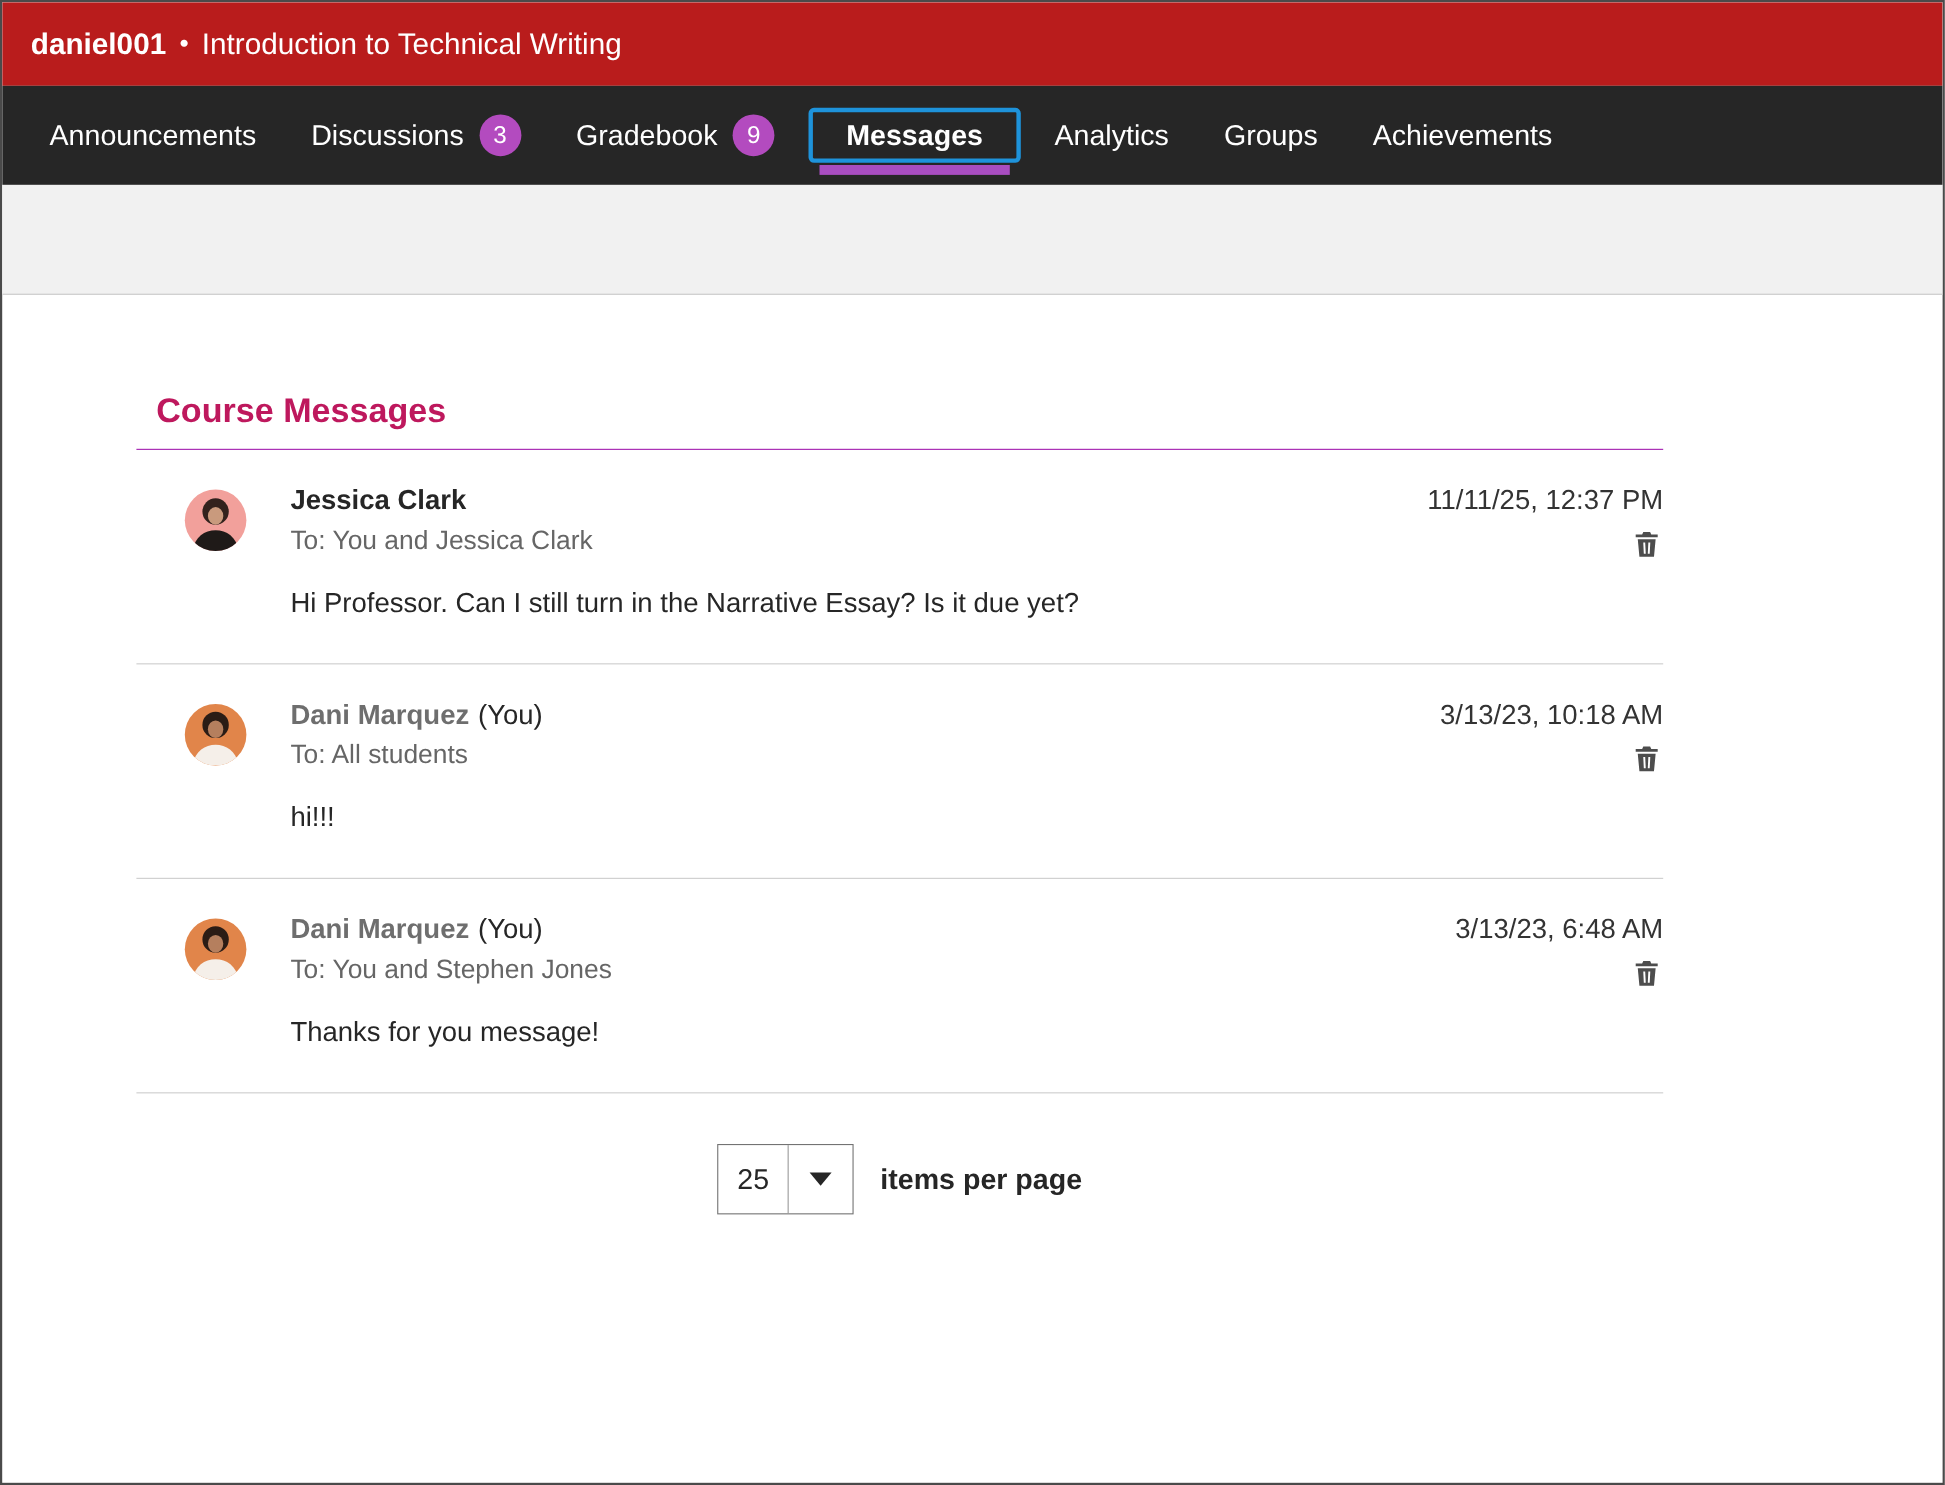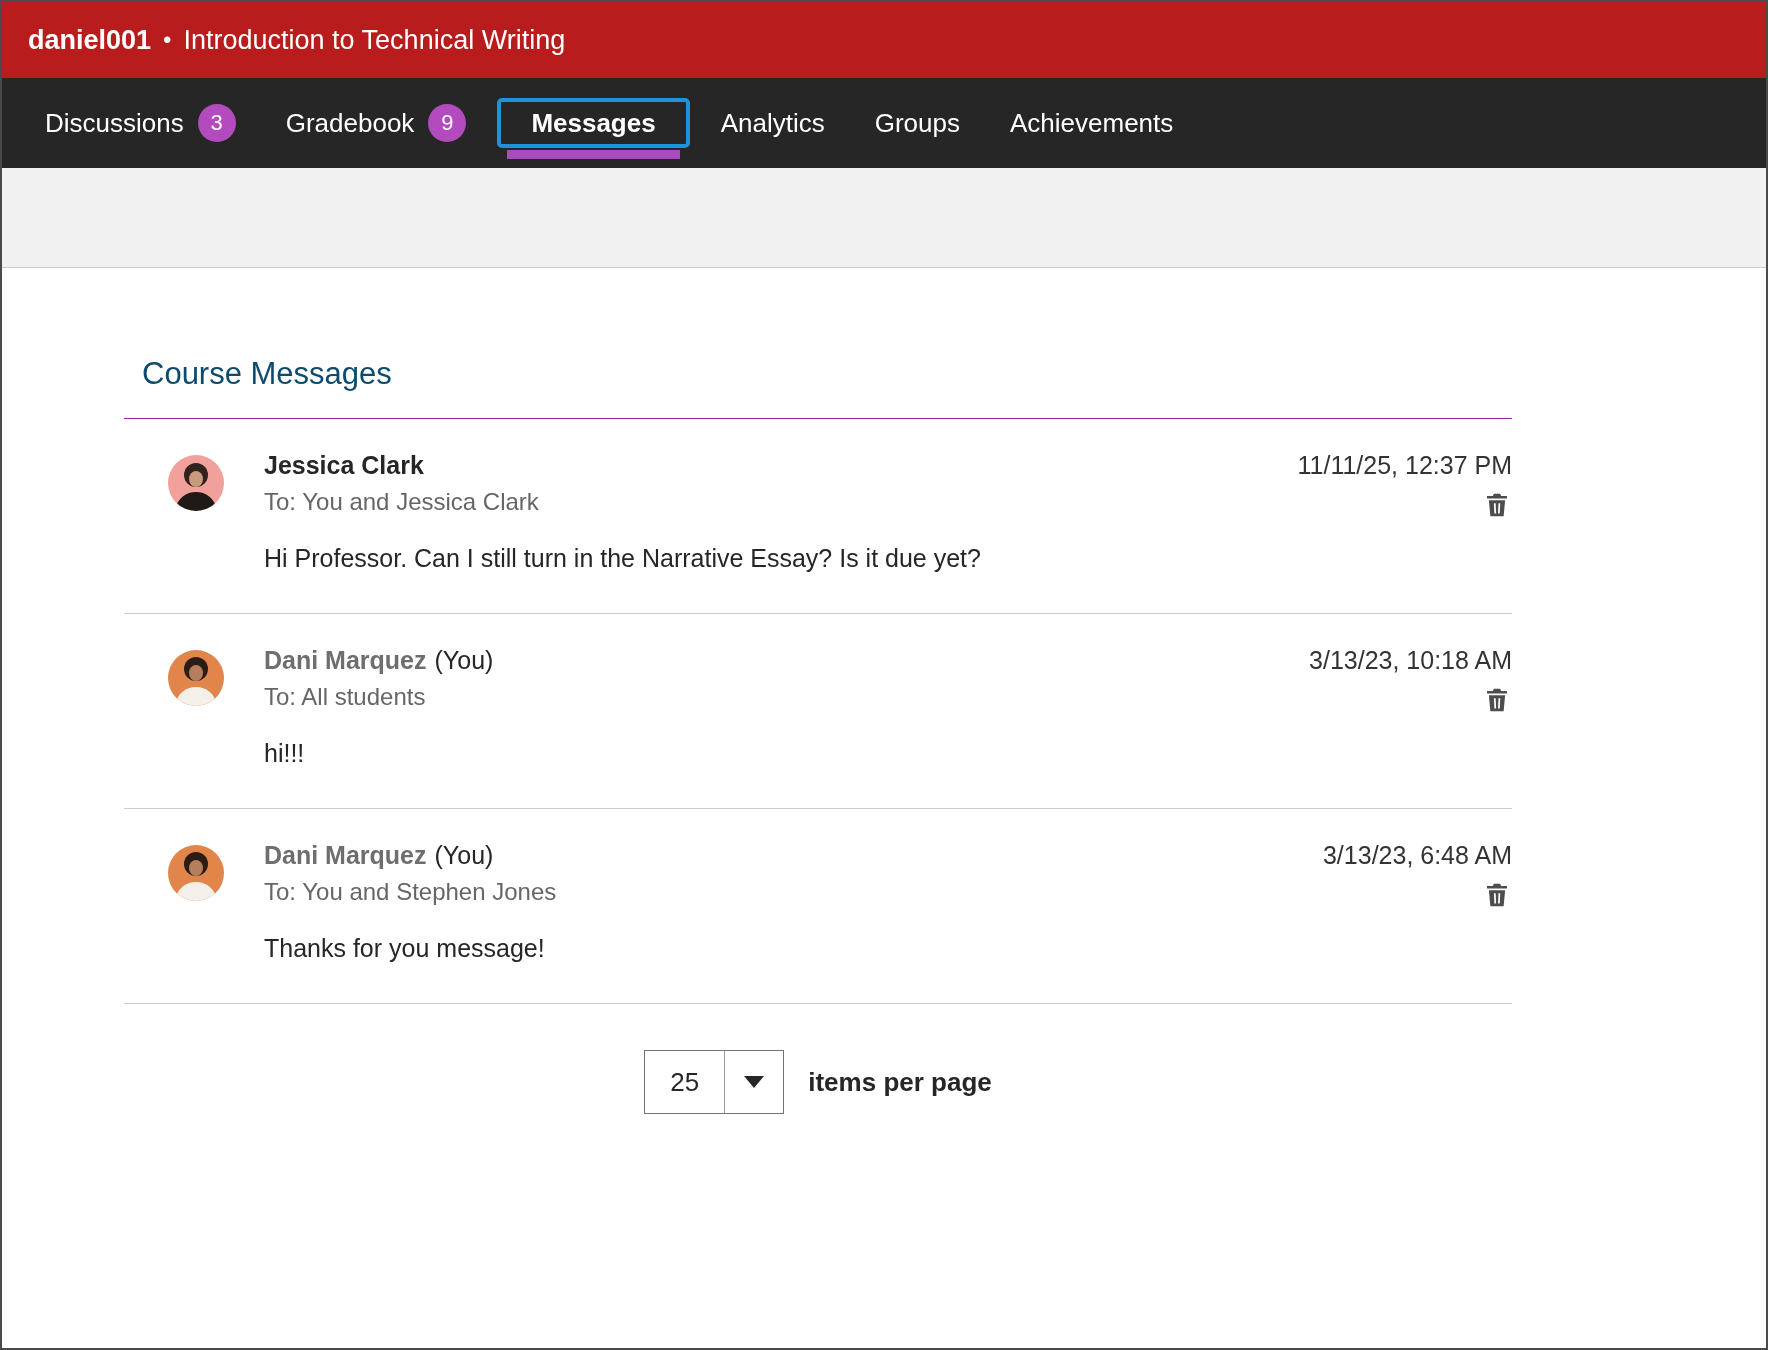"Announcements" div.nav-item { html: none -> <div> <span>Announcements</span> </div> }
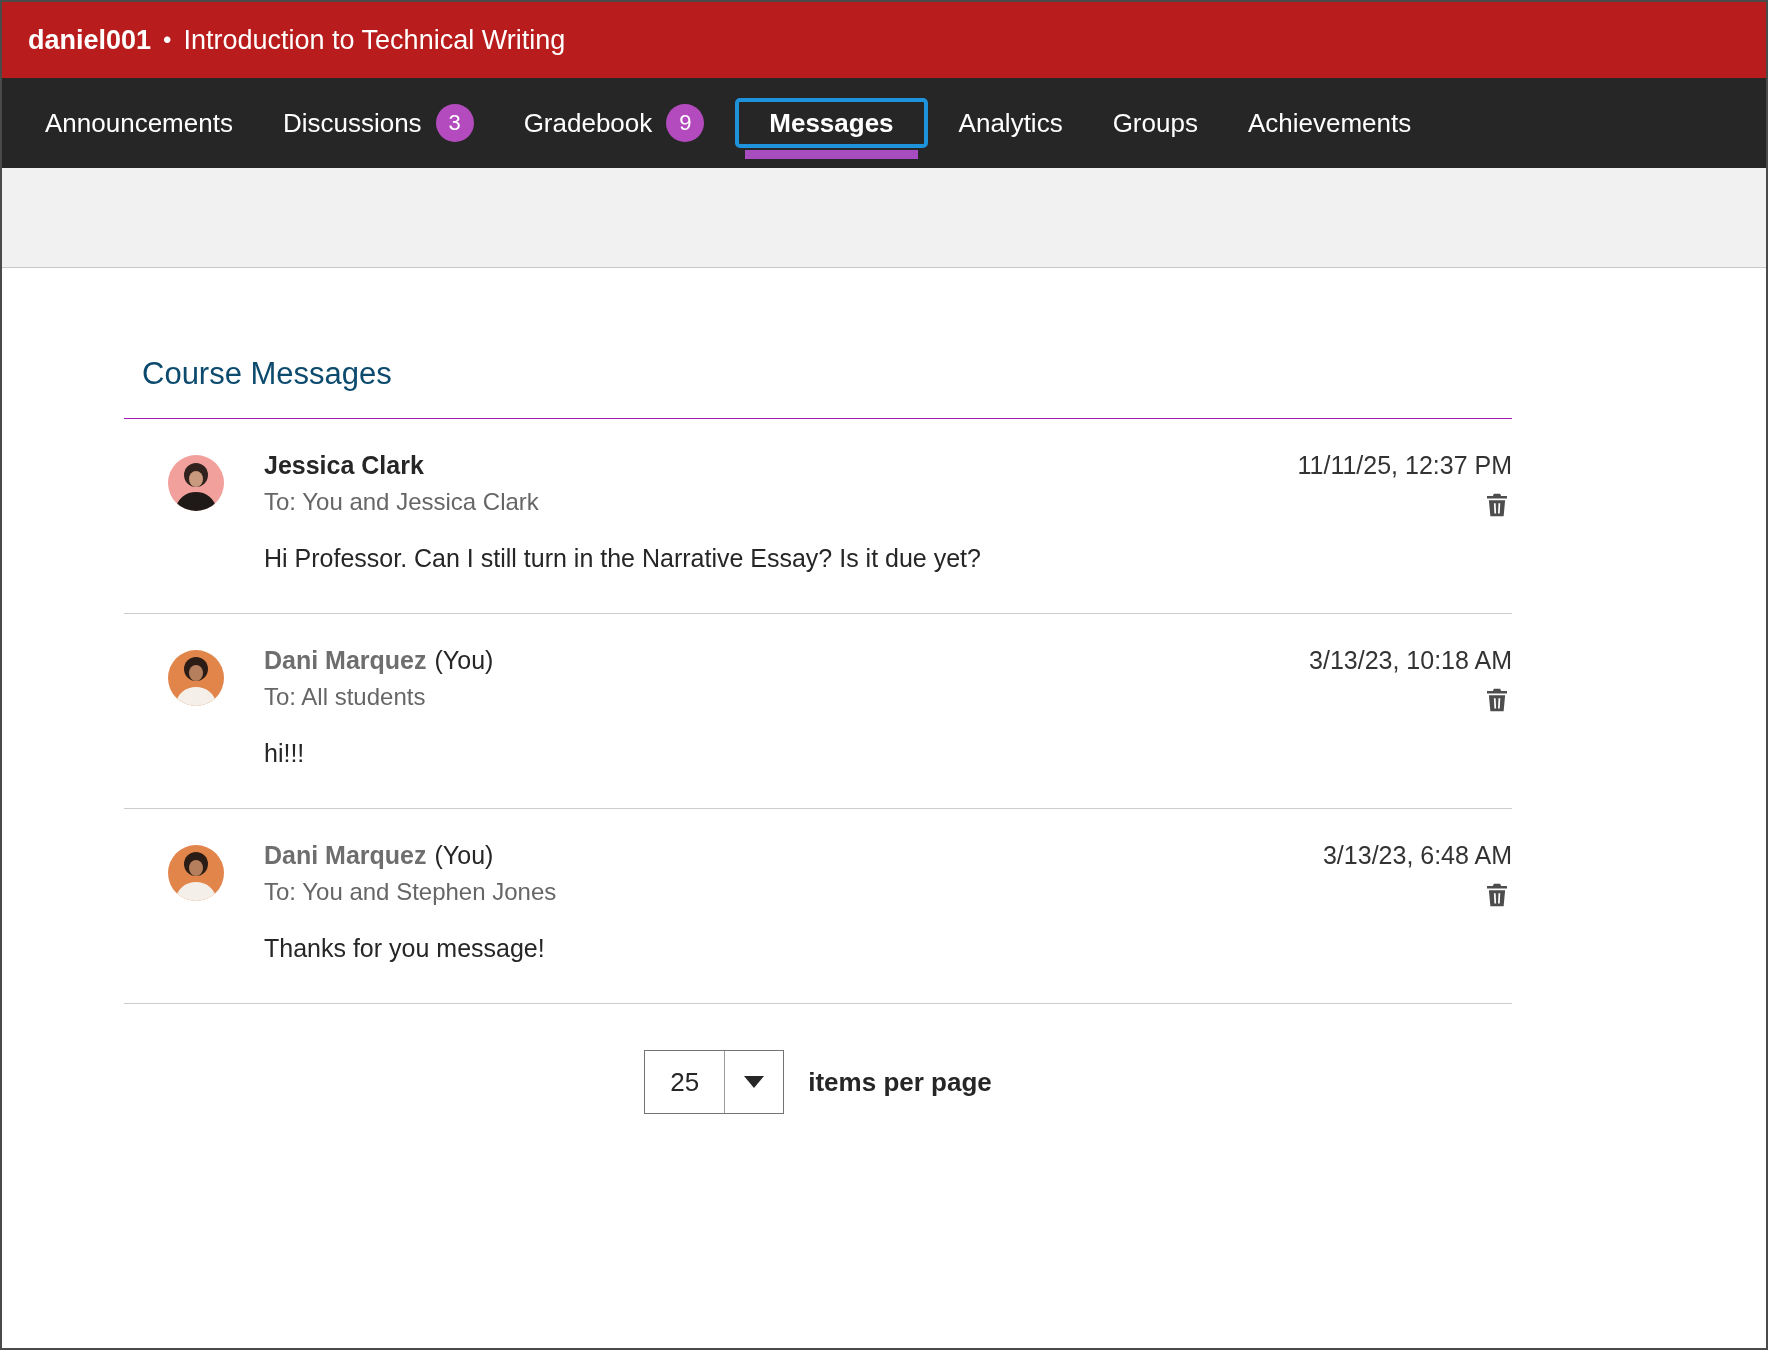"Course Messages" .page-title { color: #0c4a6e -> #be185d; font-weight: normal -> bold; margin-bottom: 26px -> 16px }
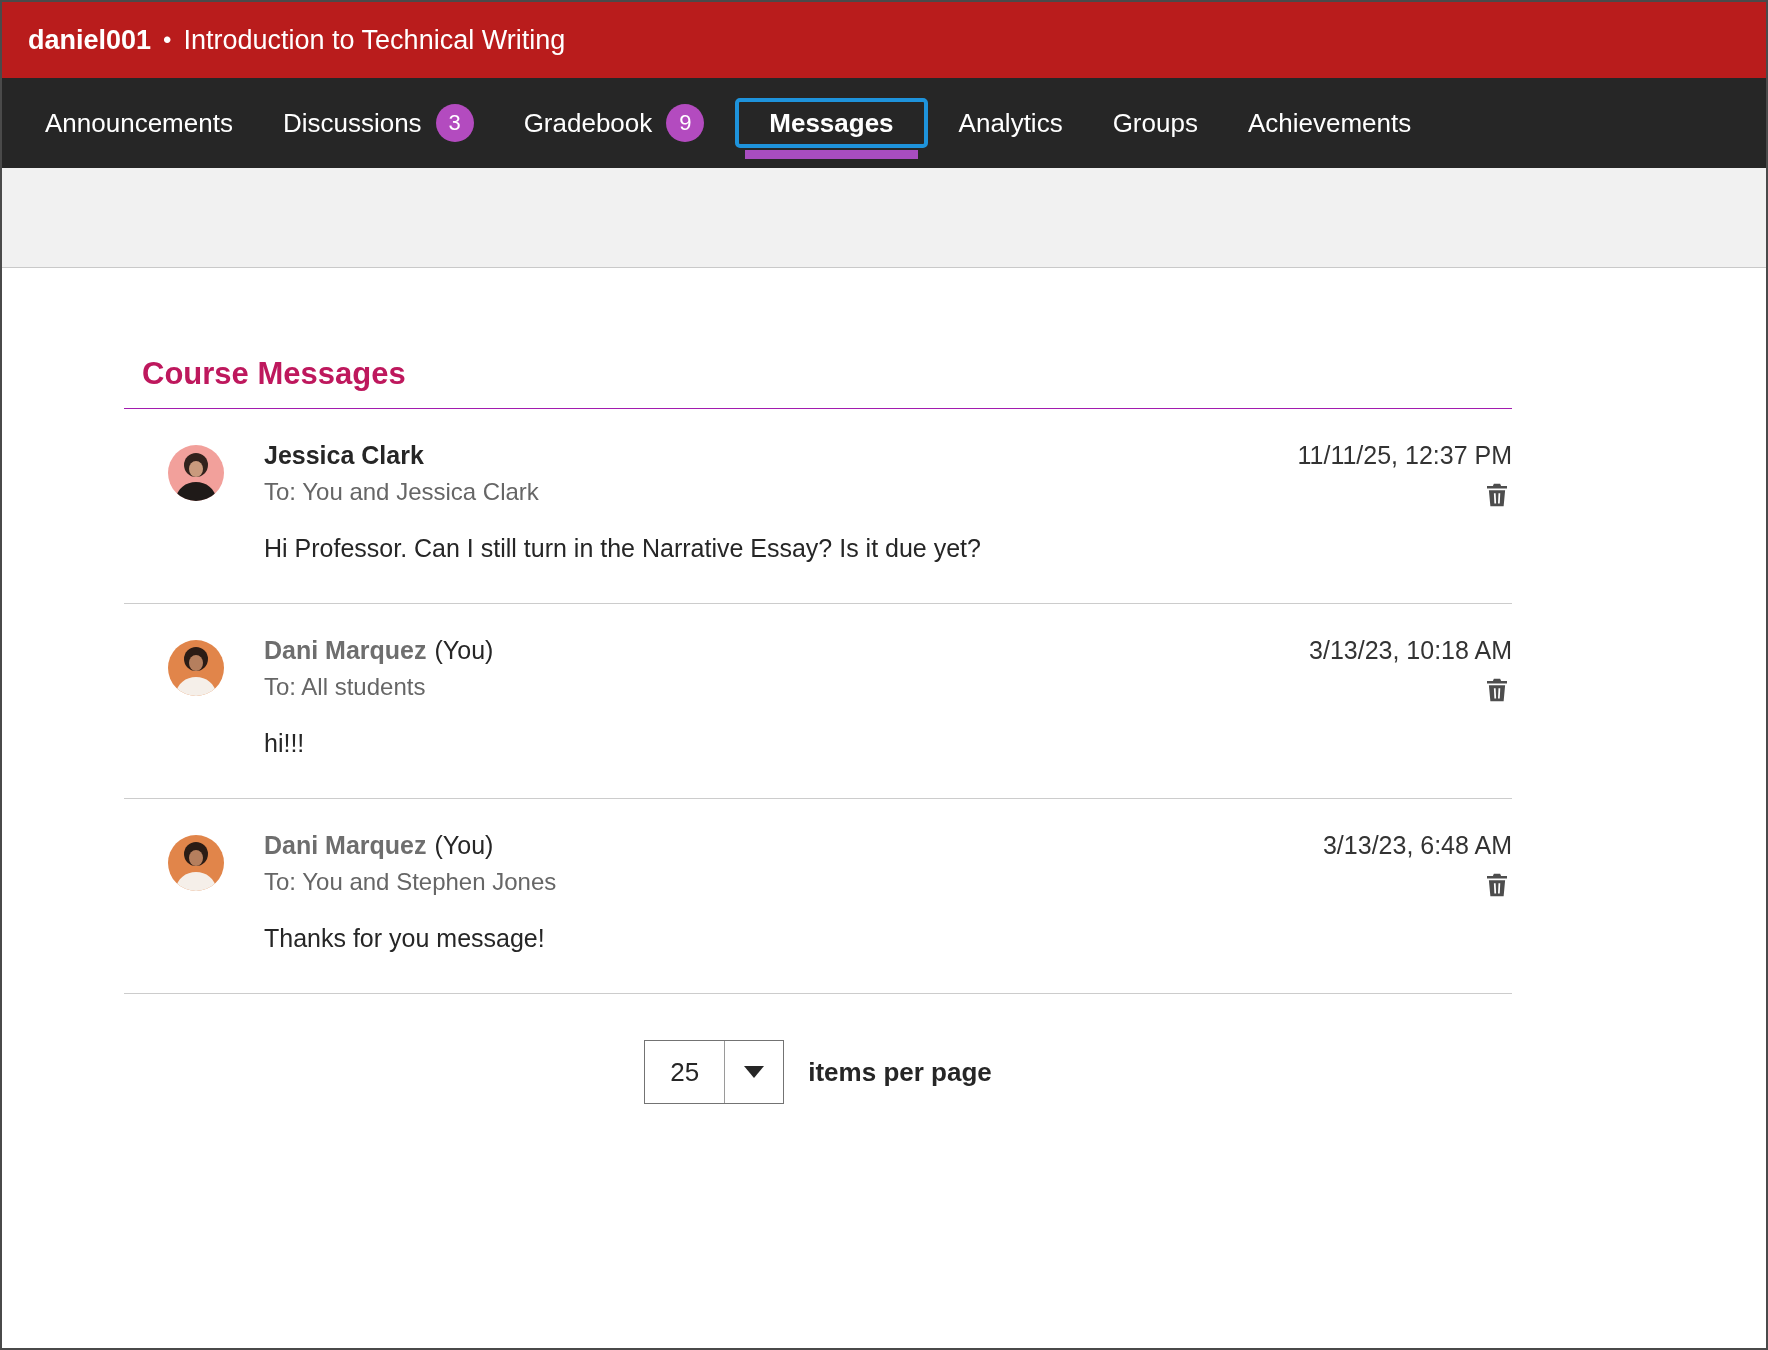"25" .page-size-select { width: 140px -> 124px }
